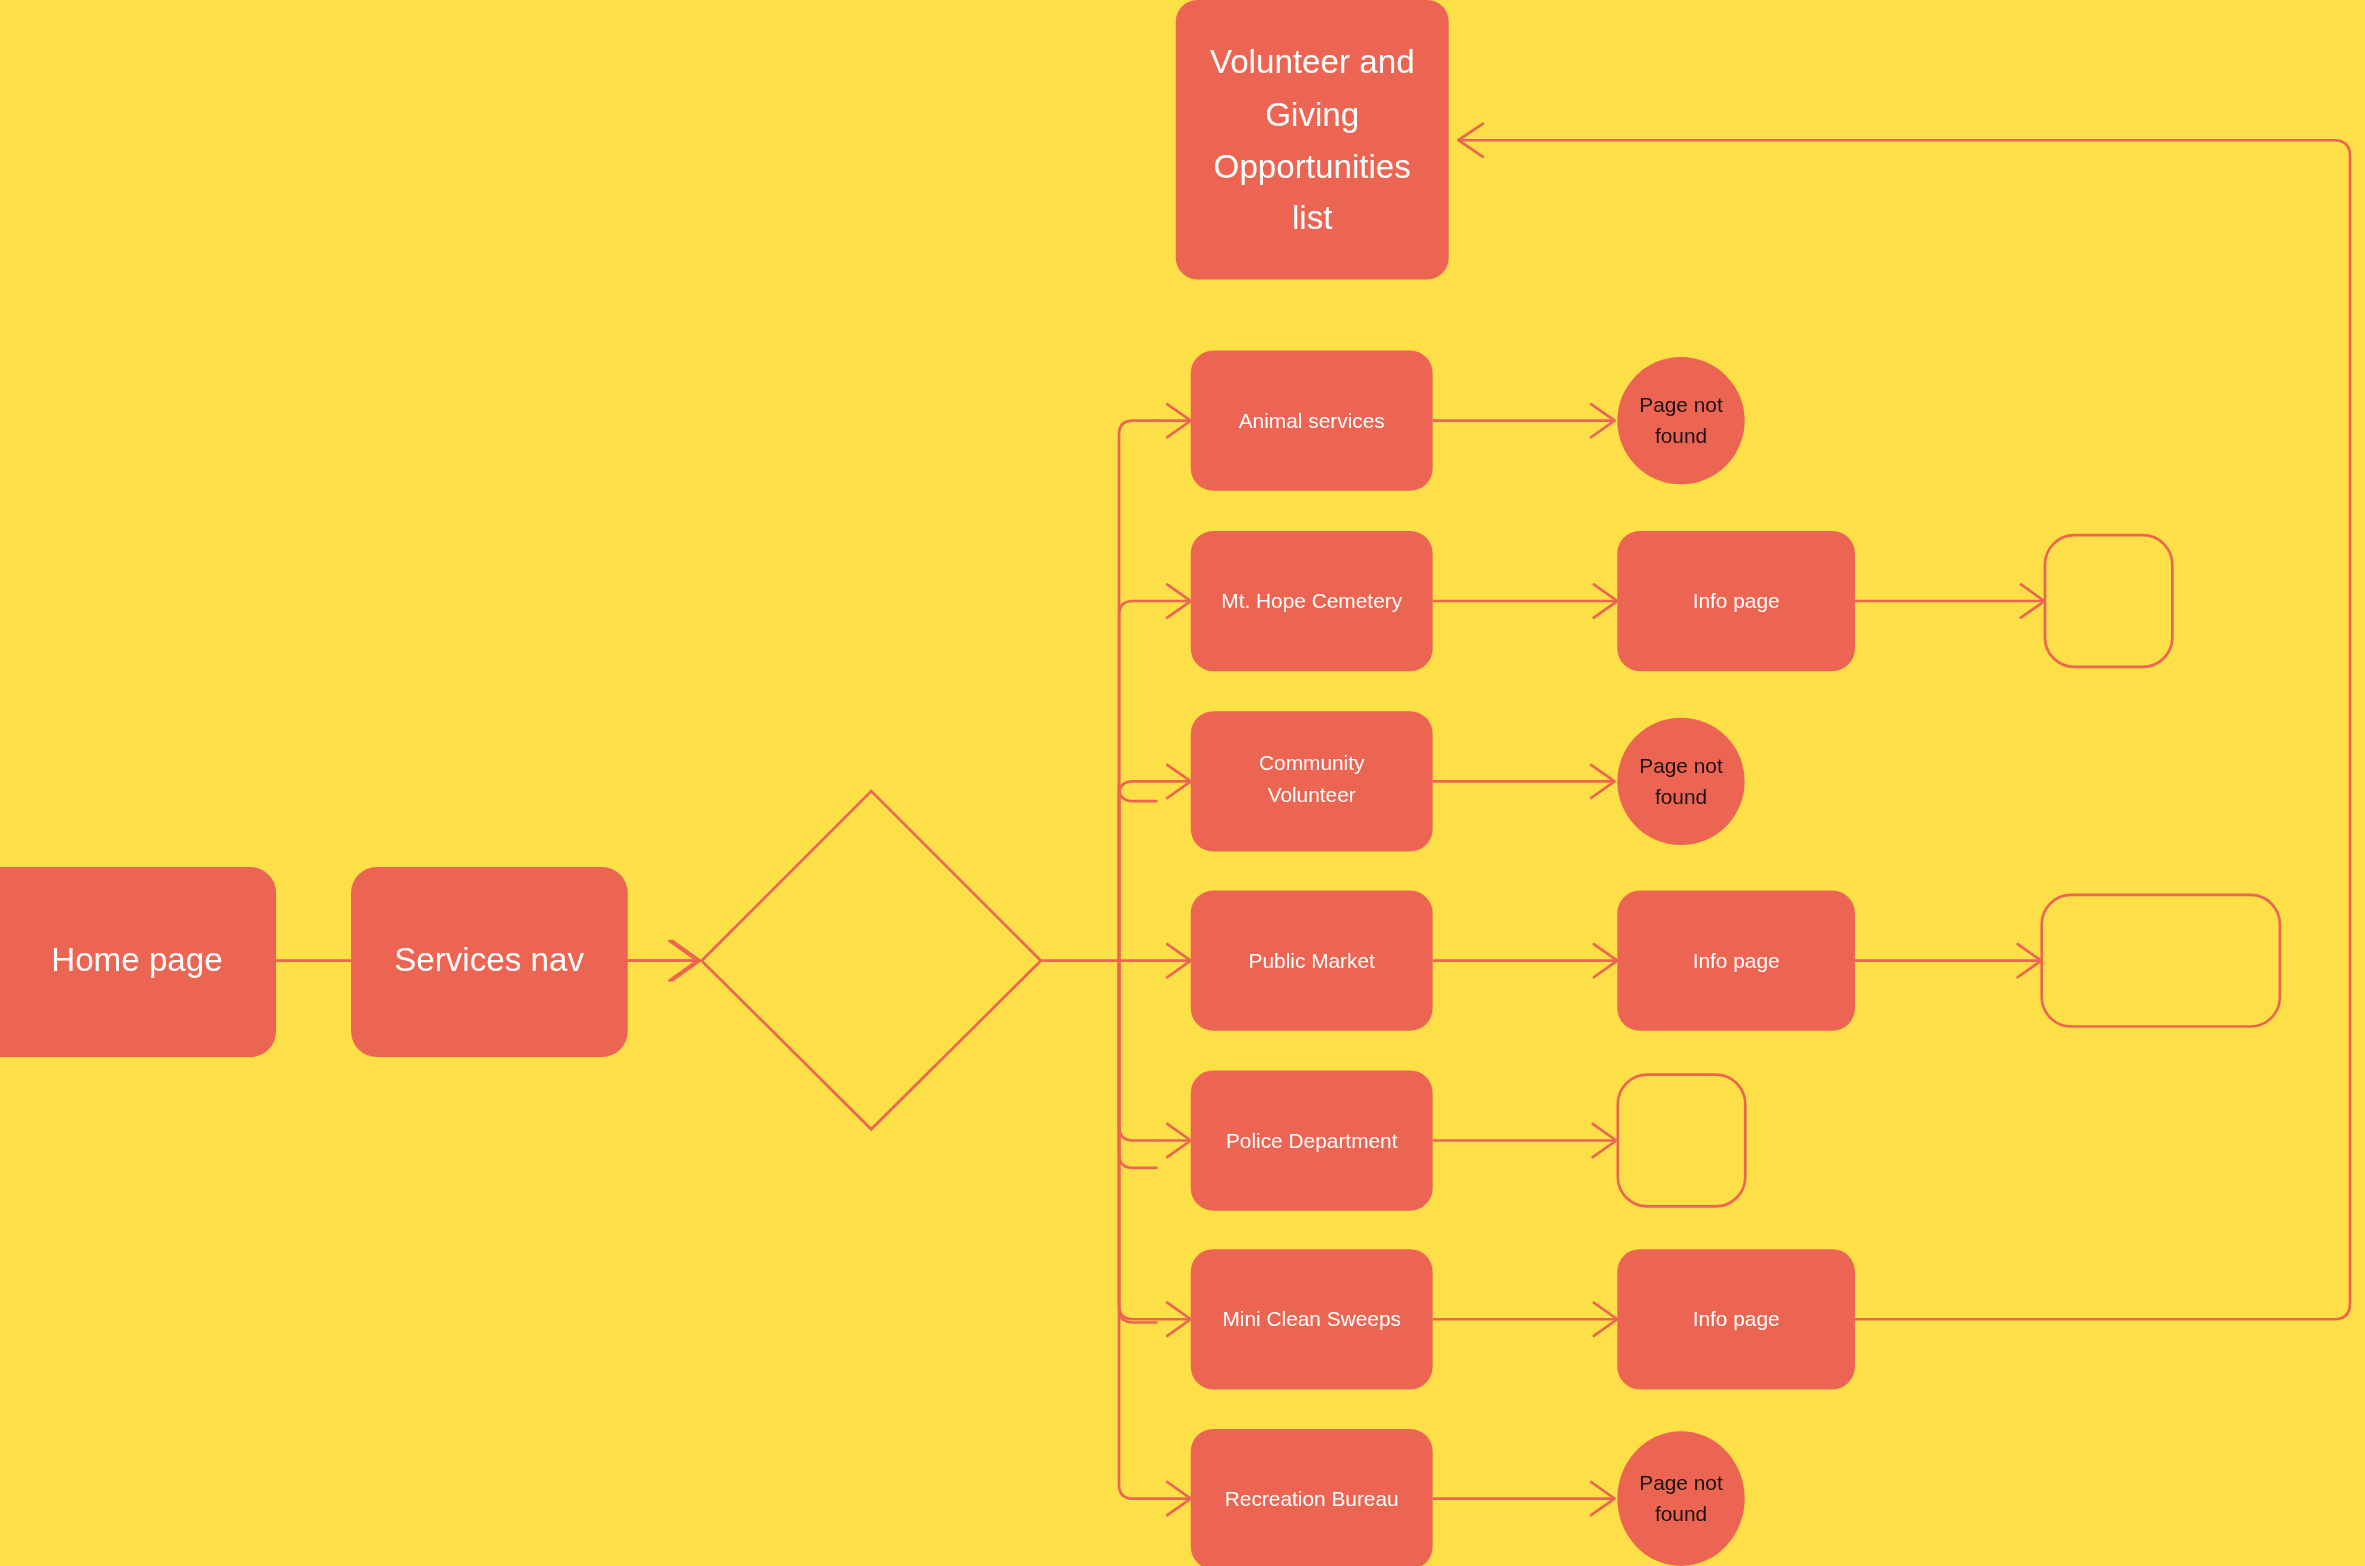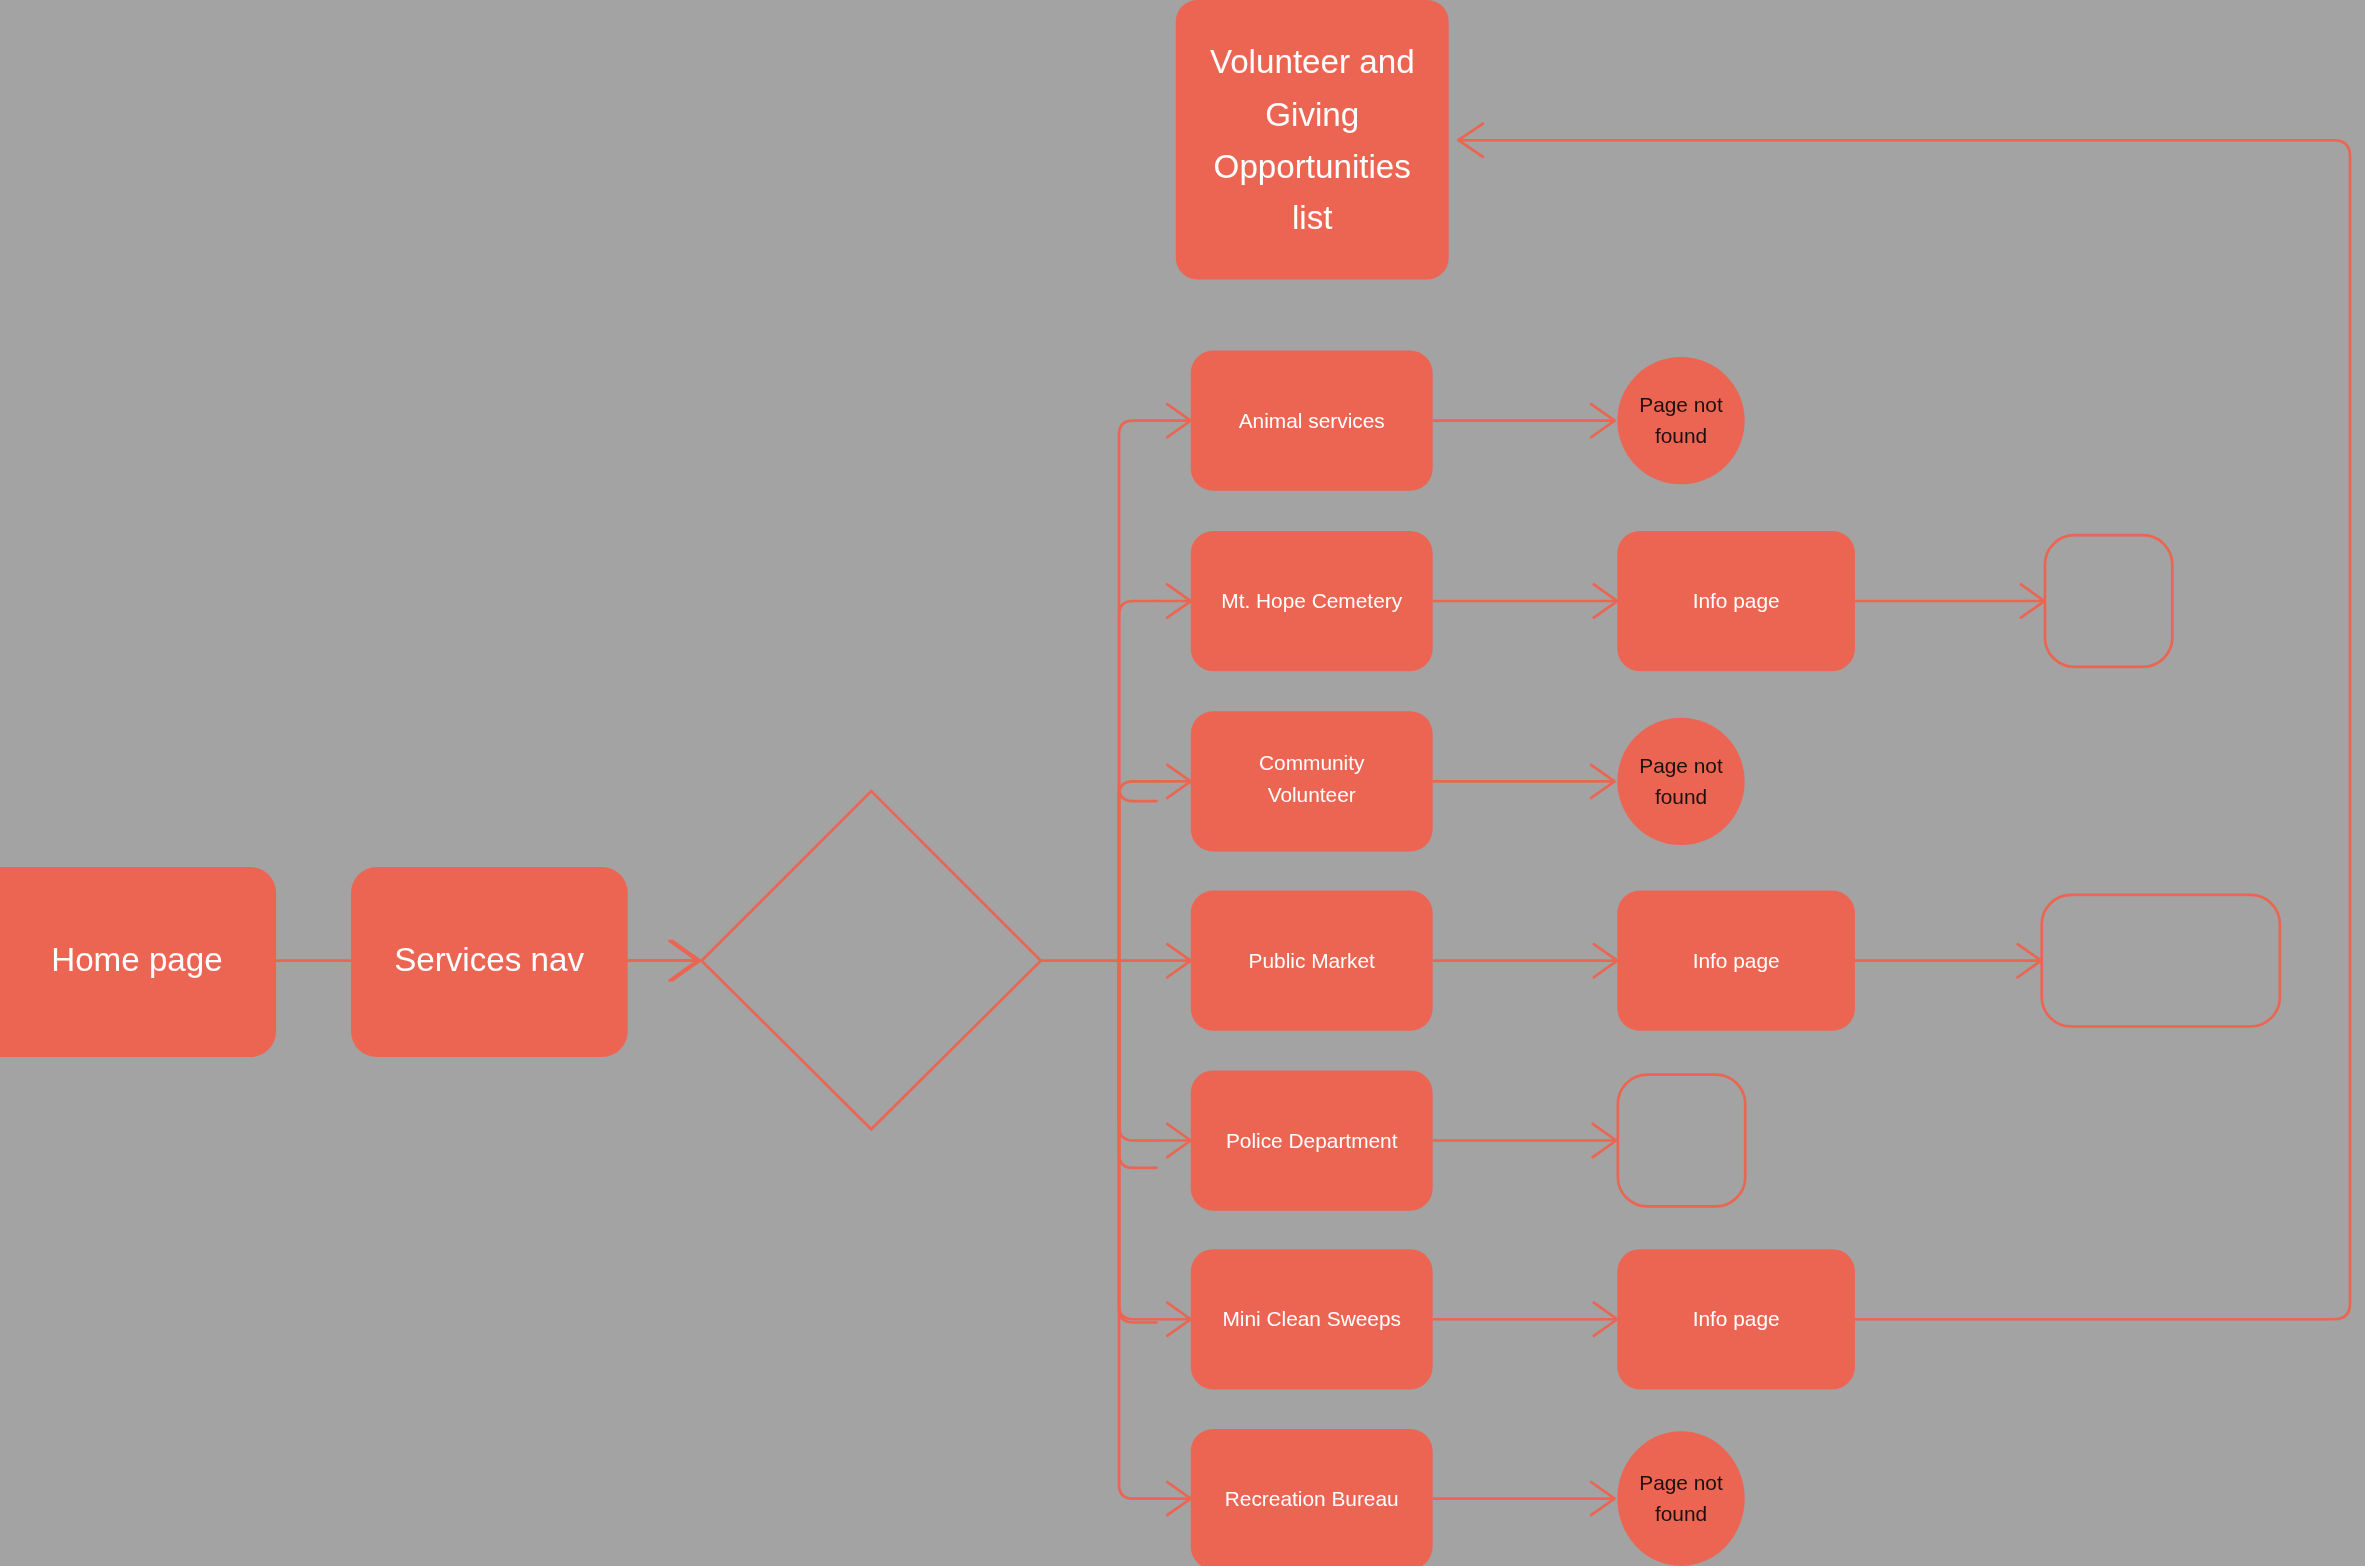"Volunteer and" #flow-root { background: #a3a3a3 -> #fde047 }
